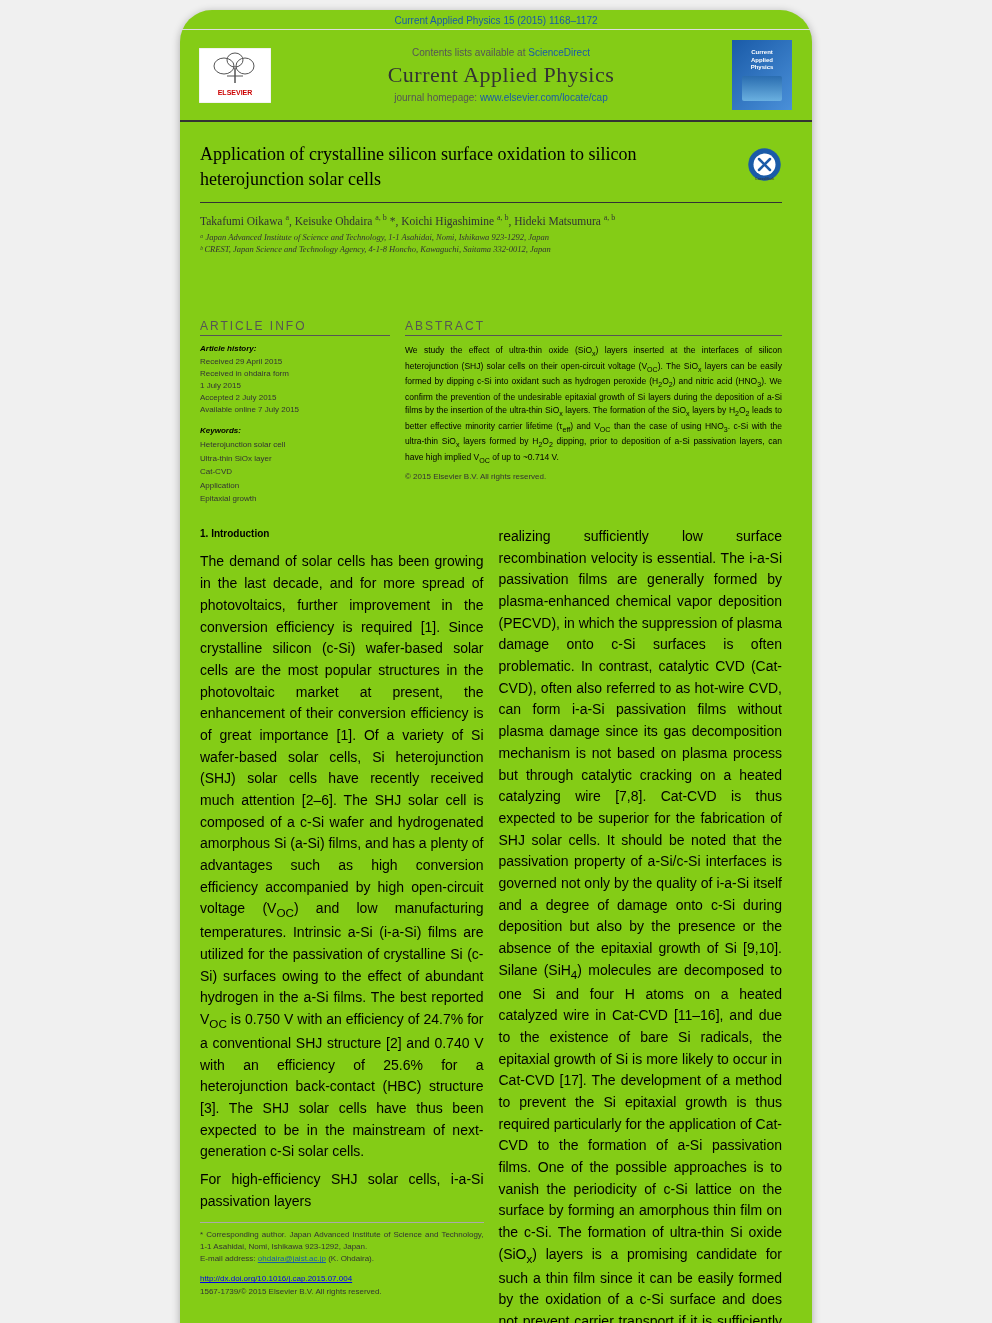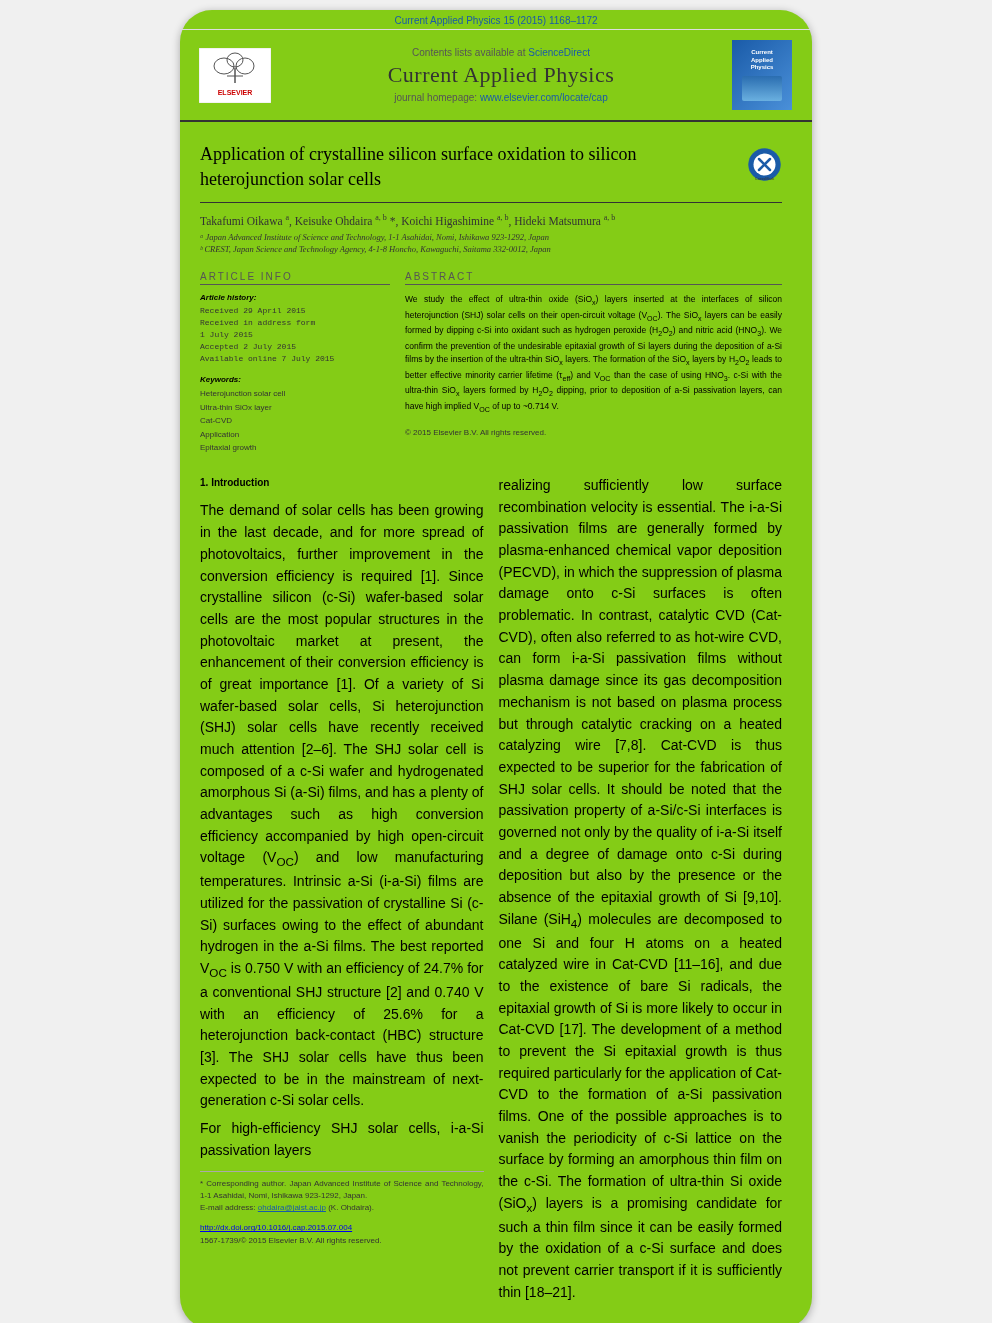"ARTICLE INFO" .section-header { font-size: 10px -> 12px; margin-top: none -> 48px }
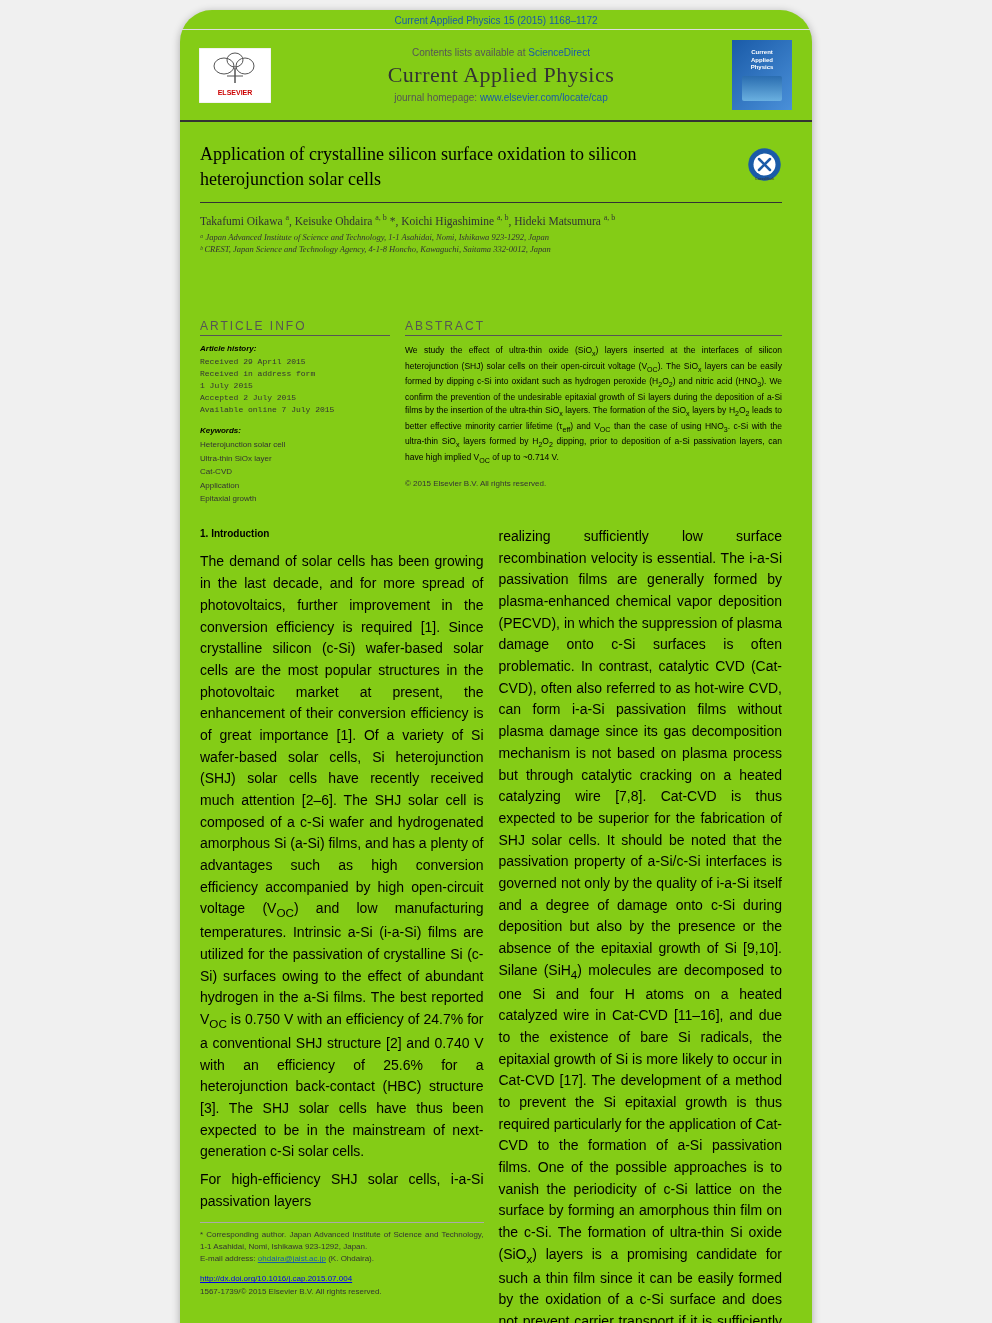"Received 29 April 2015" .article-info-row { font-family: Liberation Mono, monospace -> Liberation Sans, sans-serif }
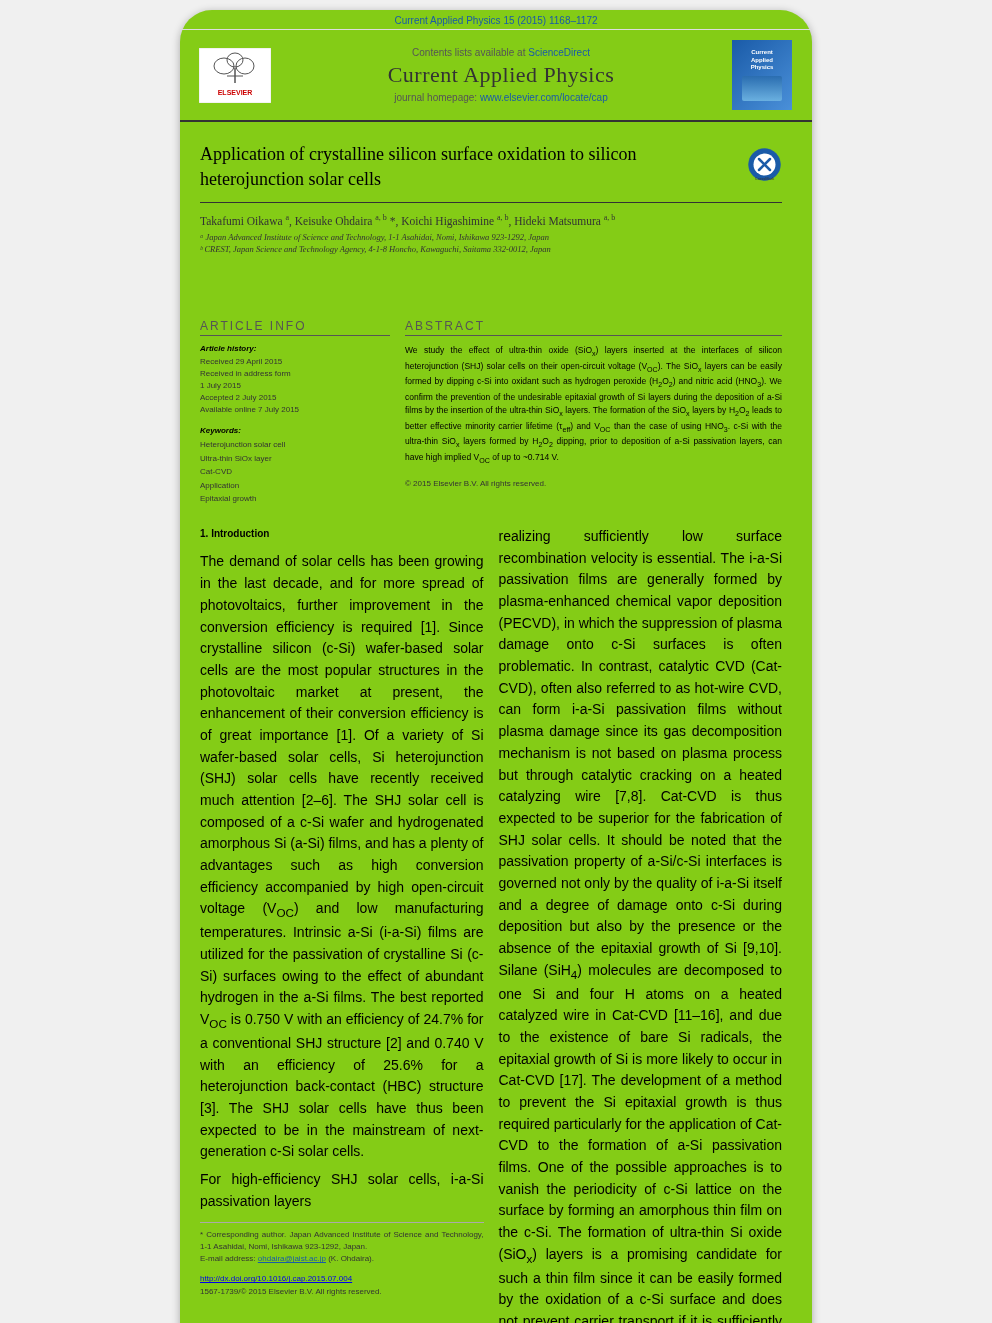"Received in address form" div.article-info-row { text: address -> ohdaira }
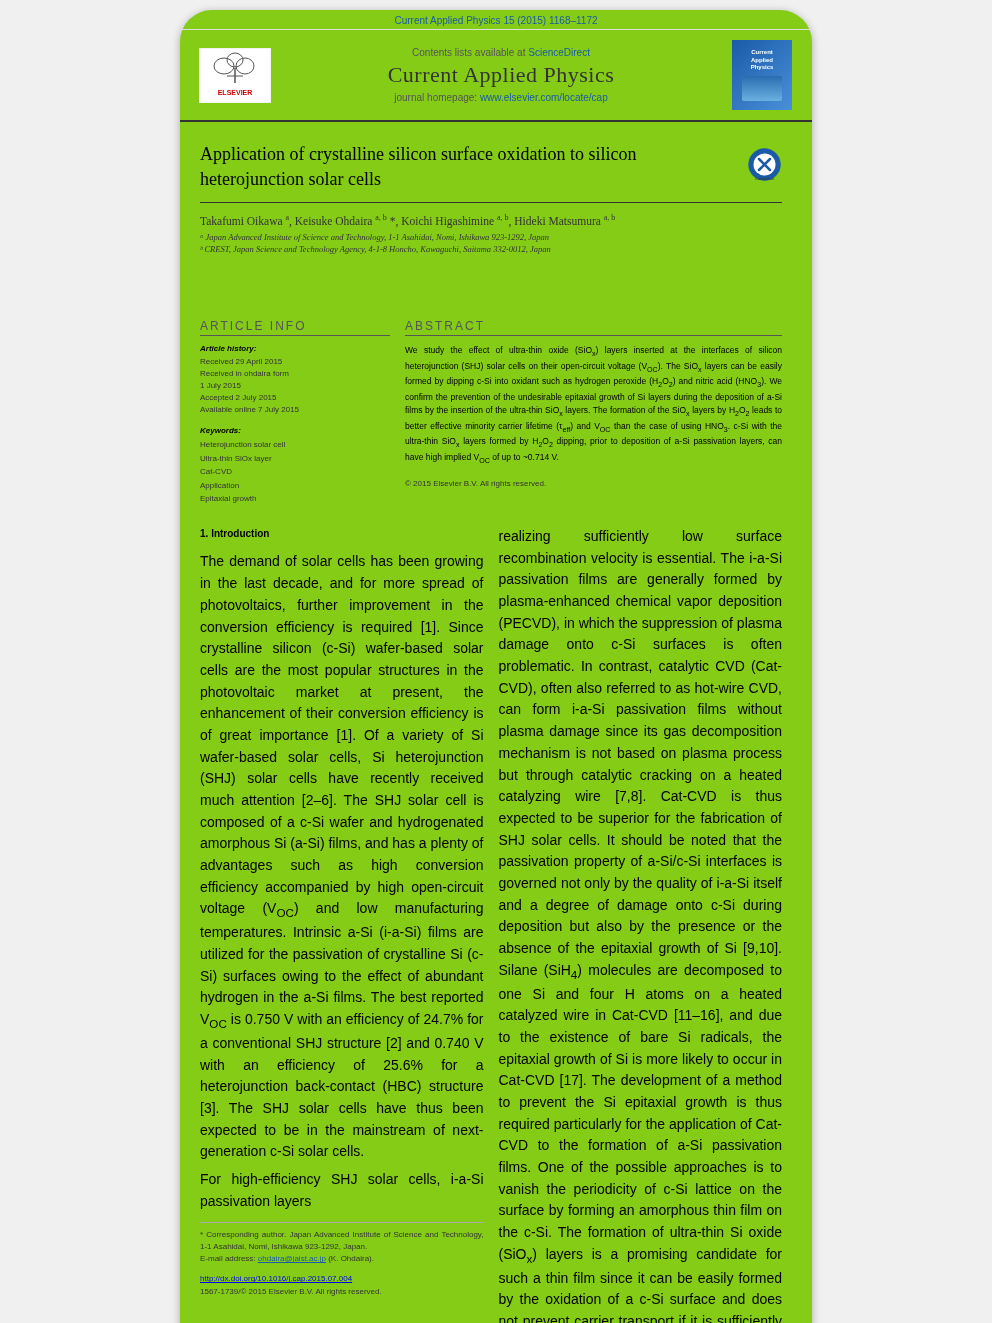"© 2015 Elsevier B.V. All" .copyright-line { margin-top: 12px -> 5px }
